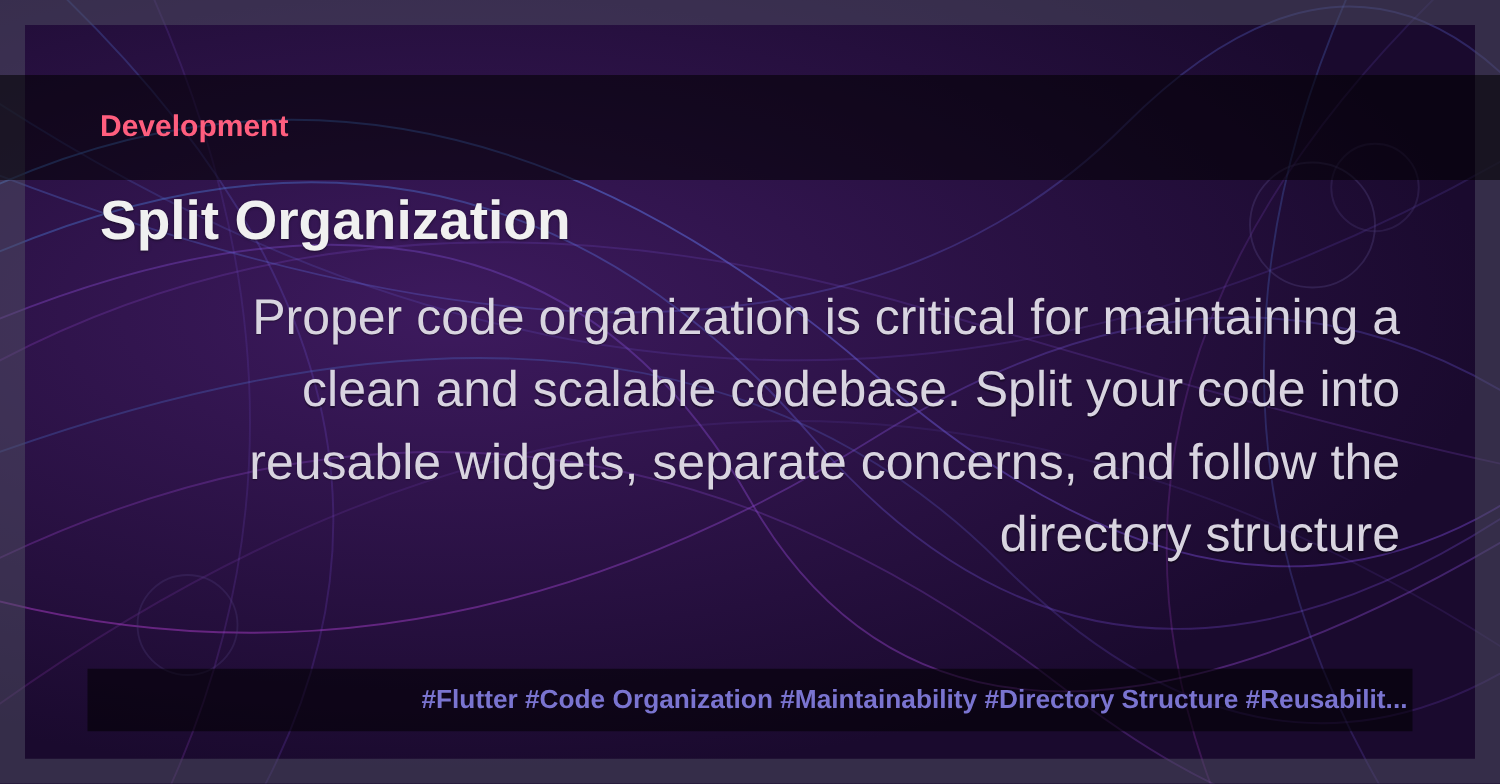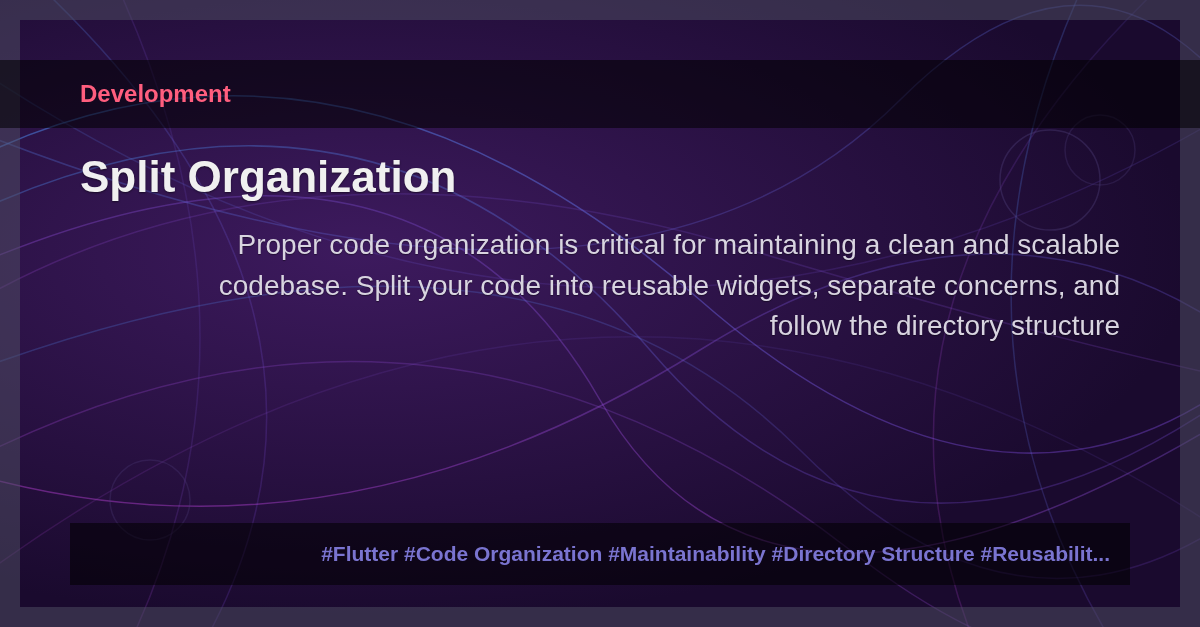"Development" .header-strip { height: 68px -> 84px }
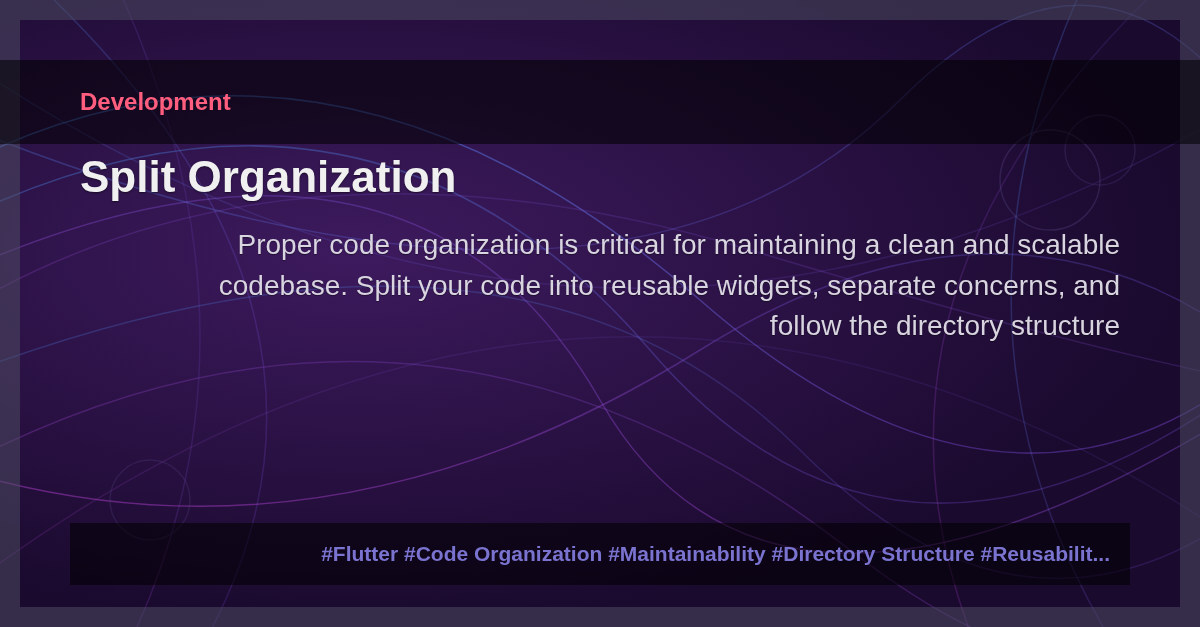"Proper code organization is critical" .body-text { font-size: 28px -> 40px }
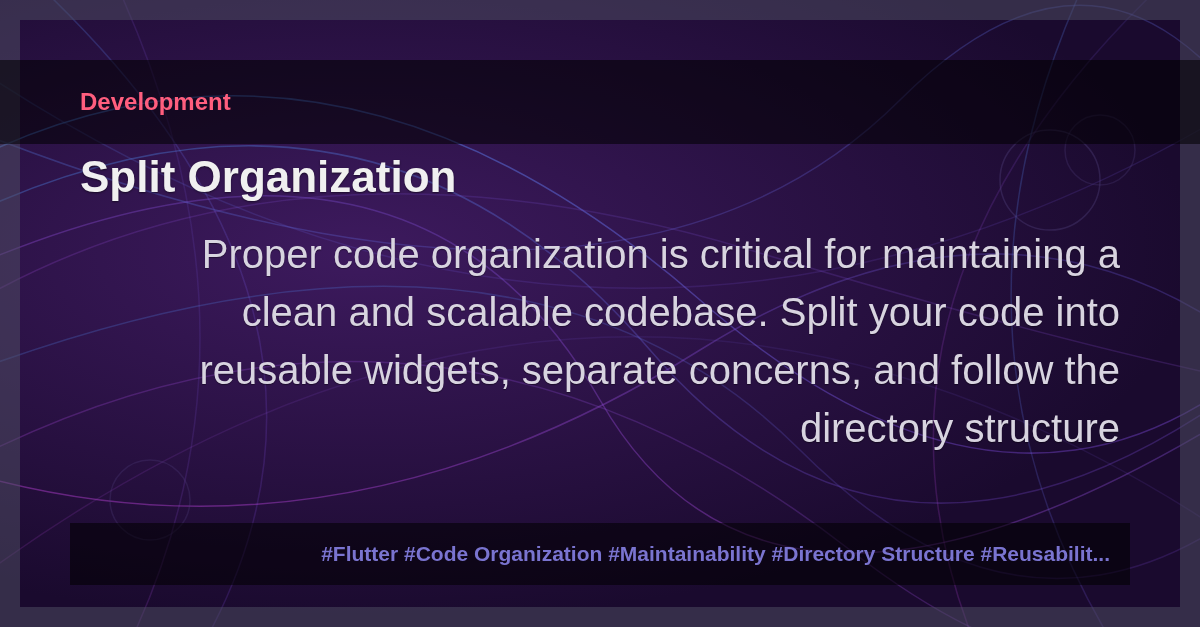"#Flutter #Code Organization" .footer-strip { height: 62px -> 50px; padding: 0 20px -> 0 4px }
